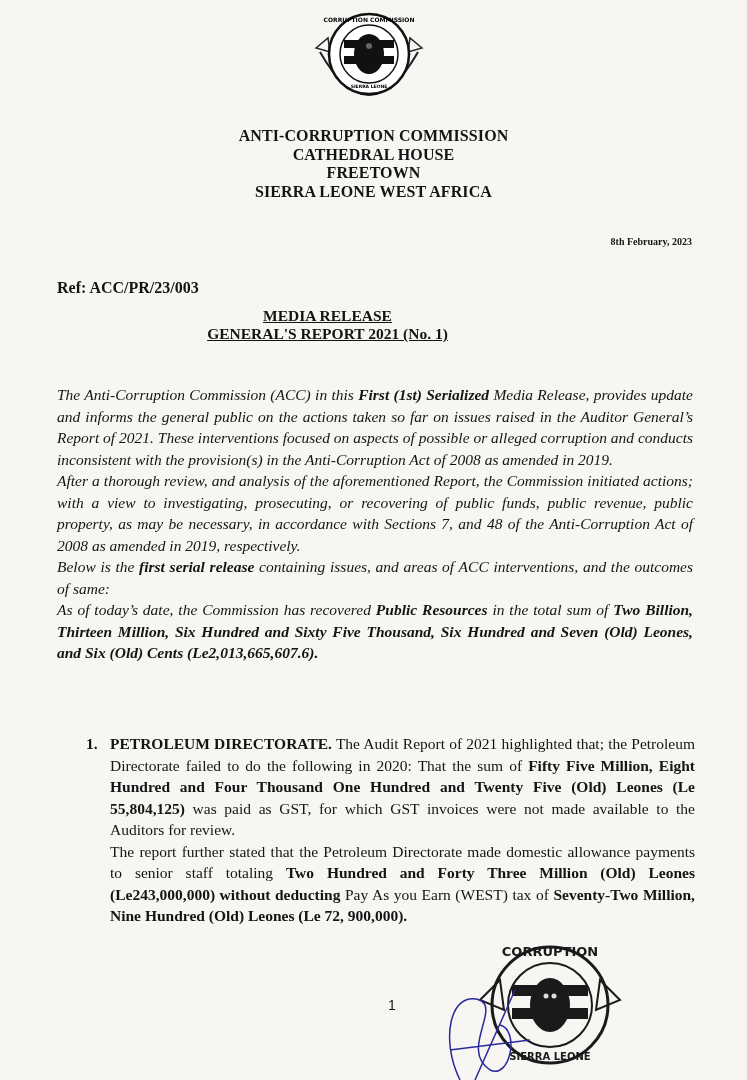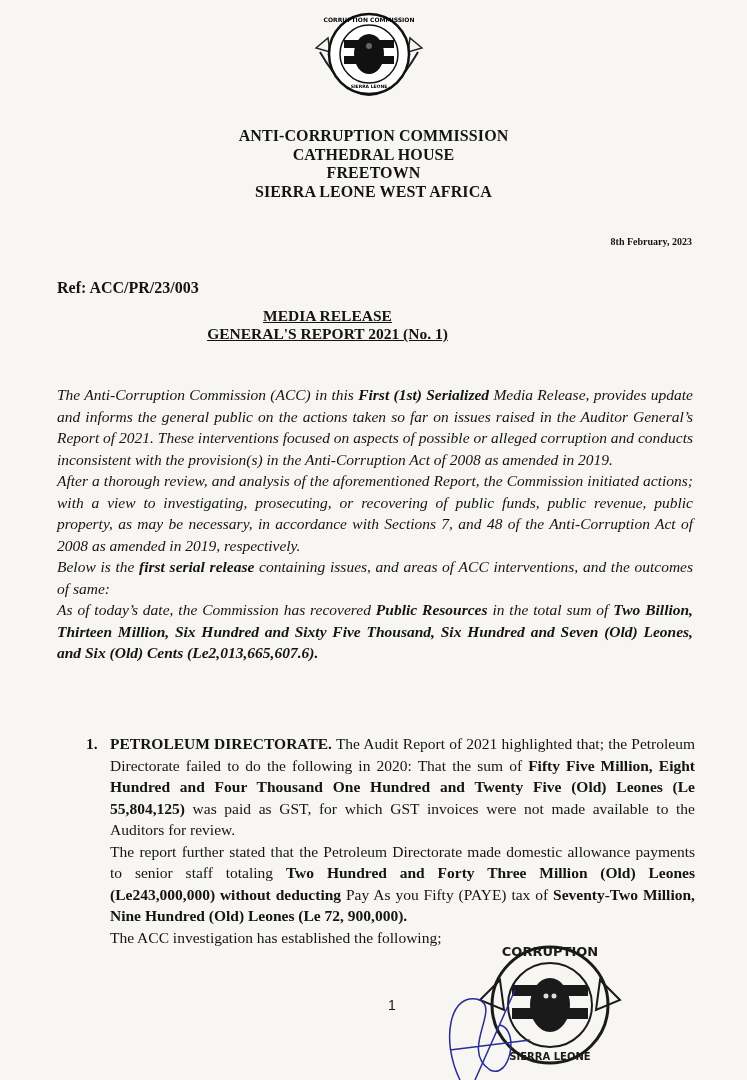"Pay As you Fifty (PAYE)" span { text: Fifty (PAYE -> Earn (WEST }
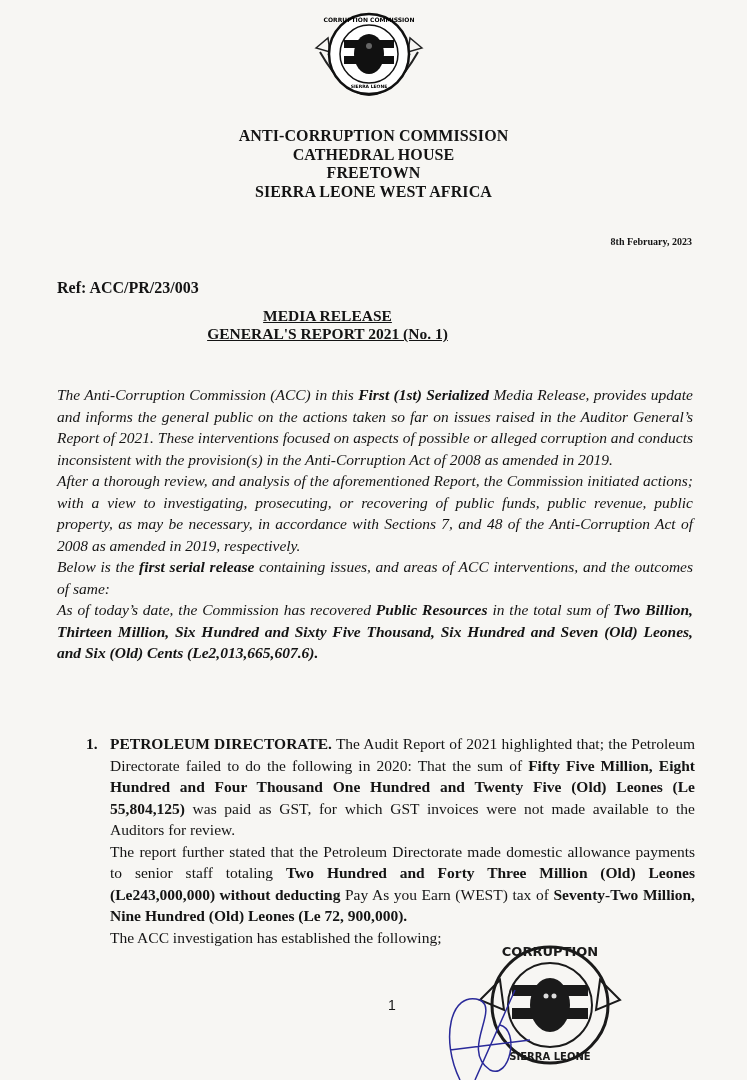"The ACC investigation has established" p { html: <p>The ACC investigation has established the following;</p> -> none }
